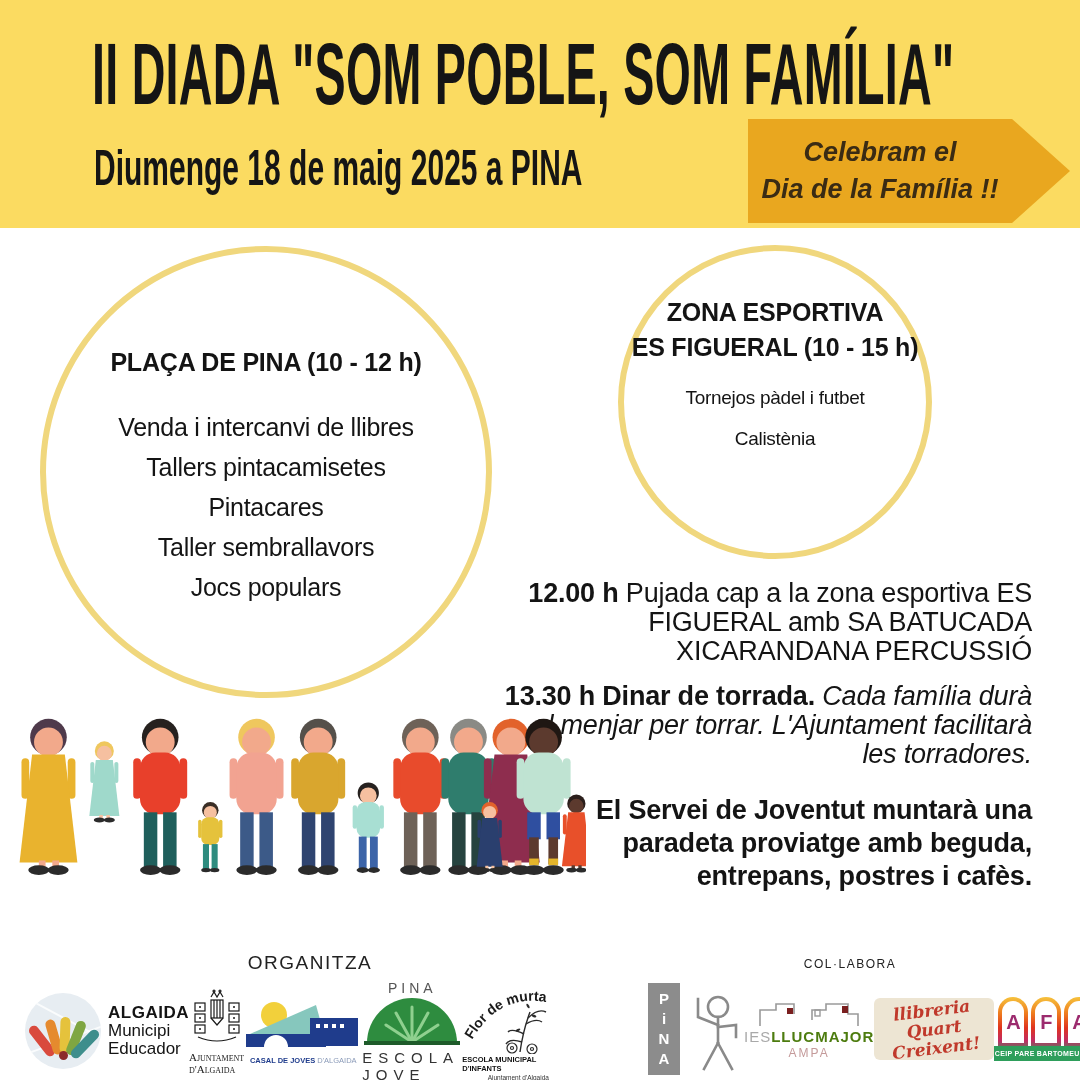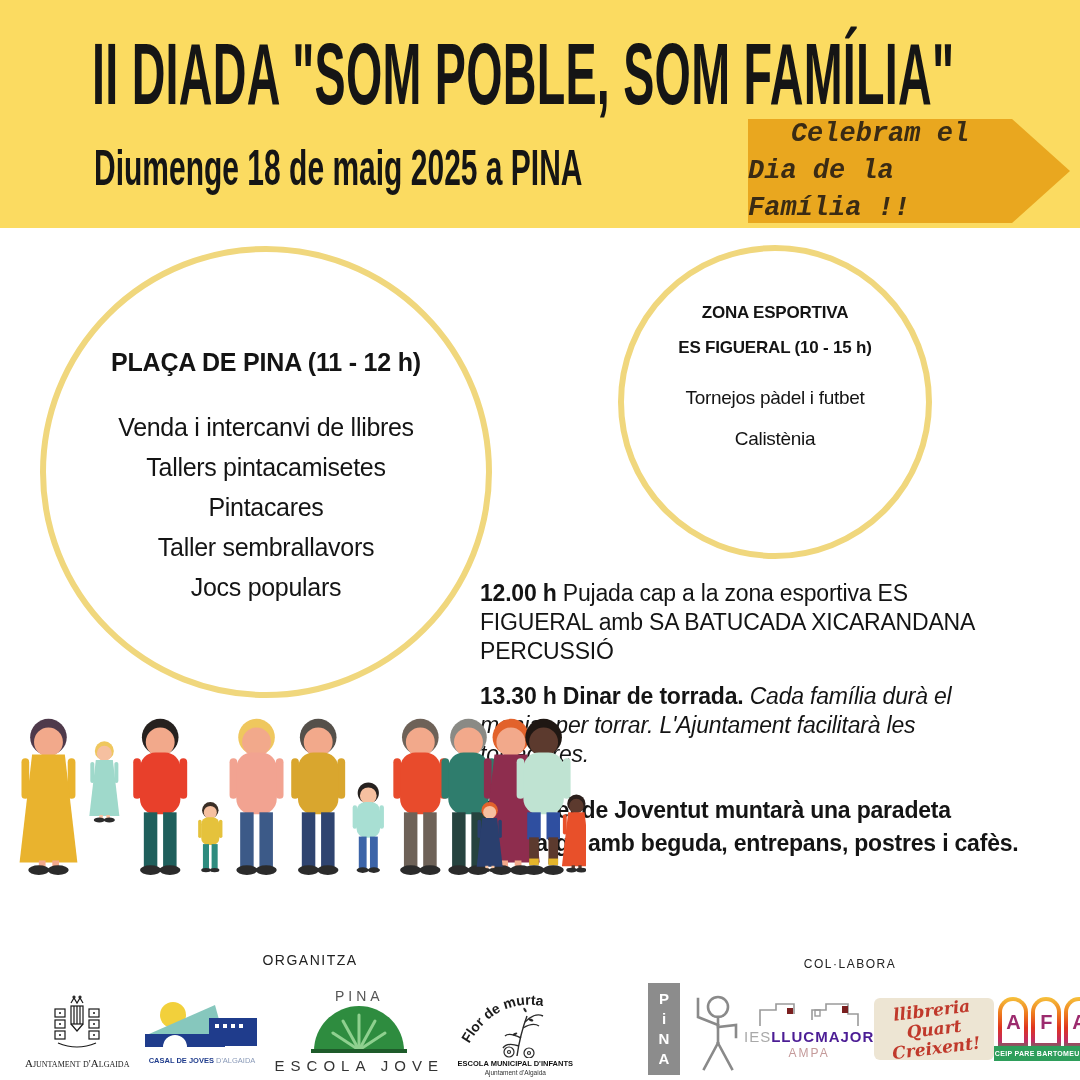"Celebram el" .ribbon div { font-family: Liberation Mono, monospace -> none }
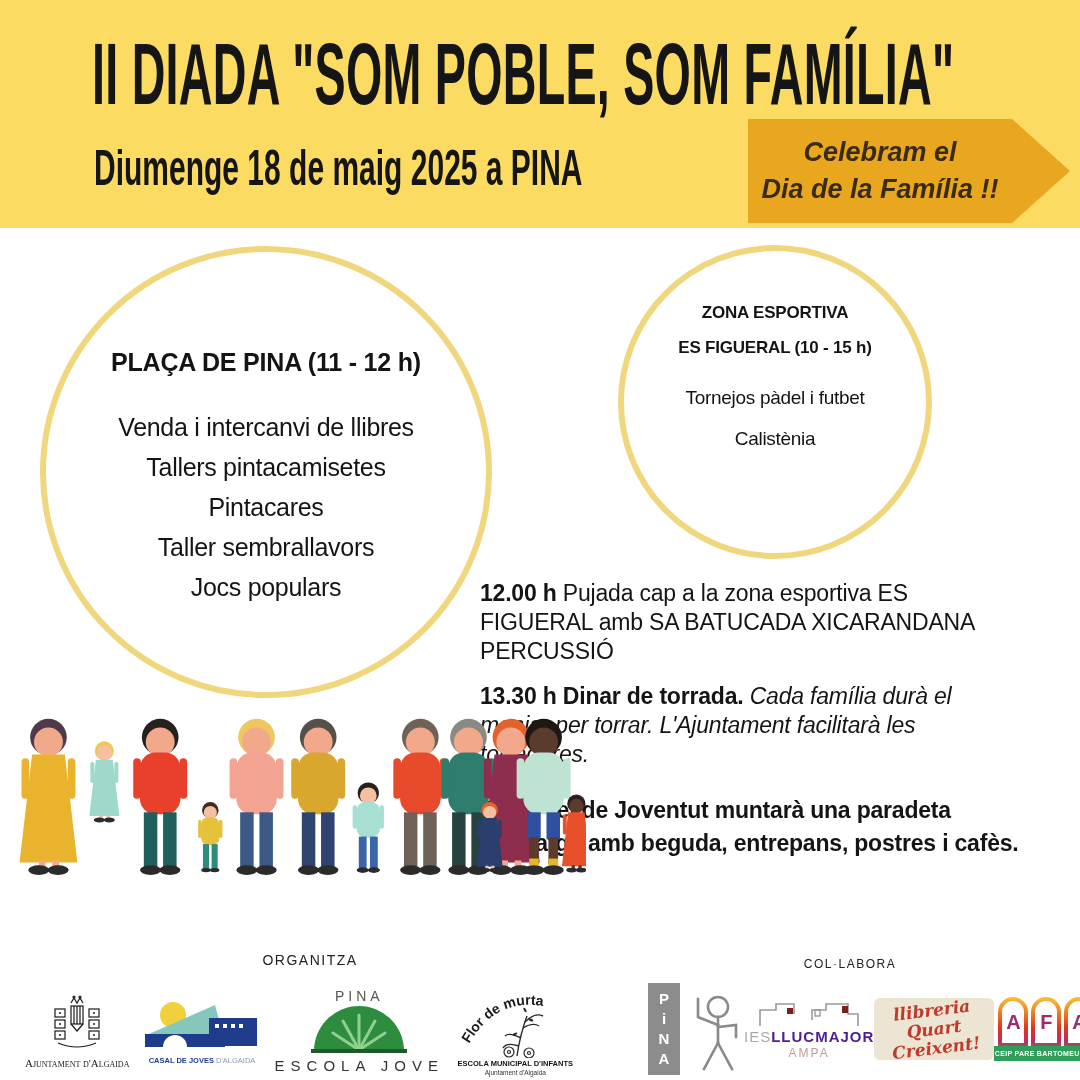"ZONA ESPORTIVA" .circle-right .c-title { font-size: 17px -> 25px }
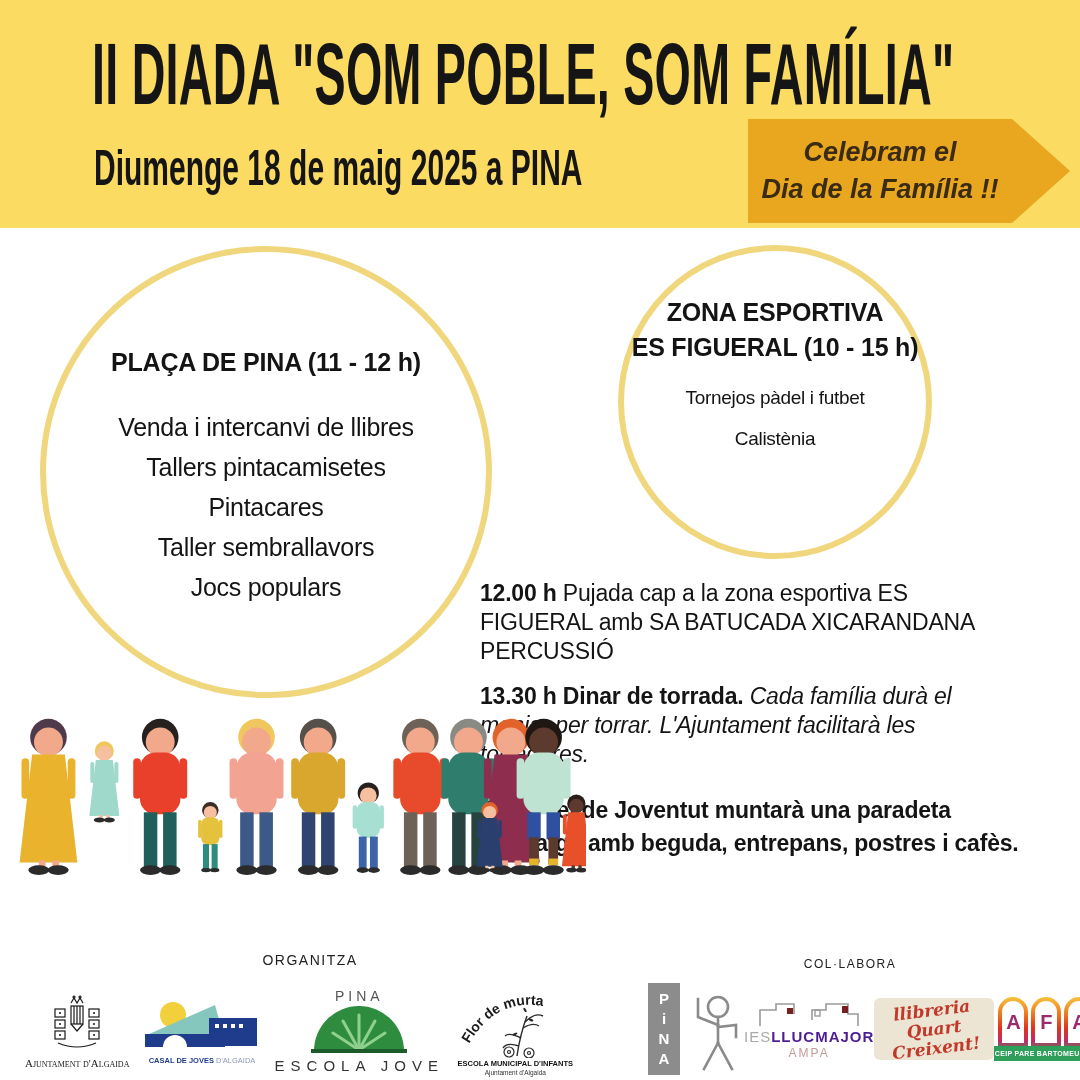"PLAÇA DE PINA (11 -" div.c-title { text: 11 -> 10 }
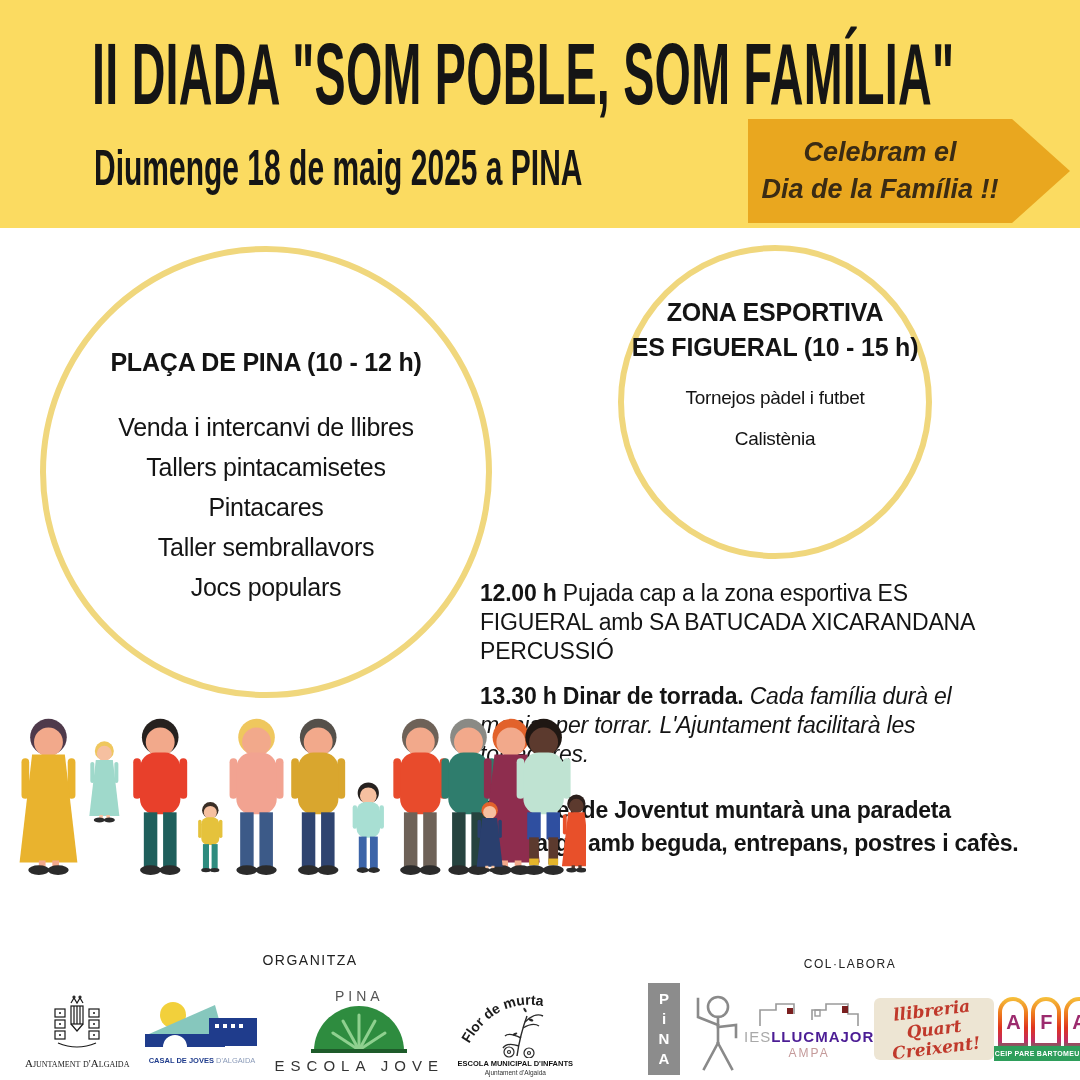"12.00 h Pujada cap a" .schedule { font-size: 23px -> 27px; left: 480px -> 492px; text-align: left -> right }
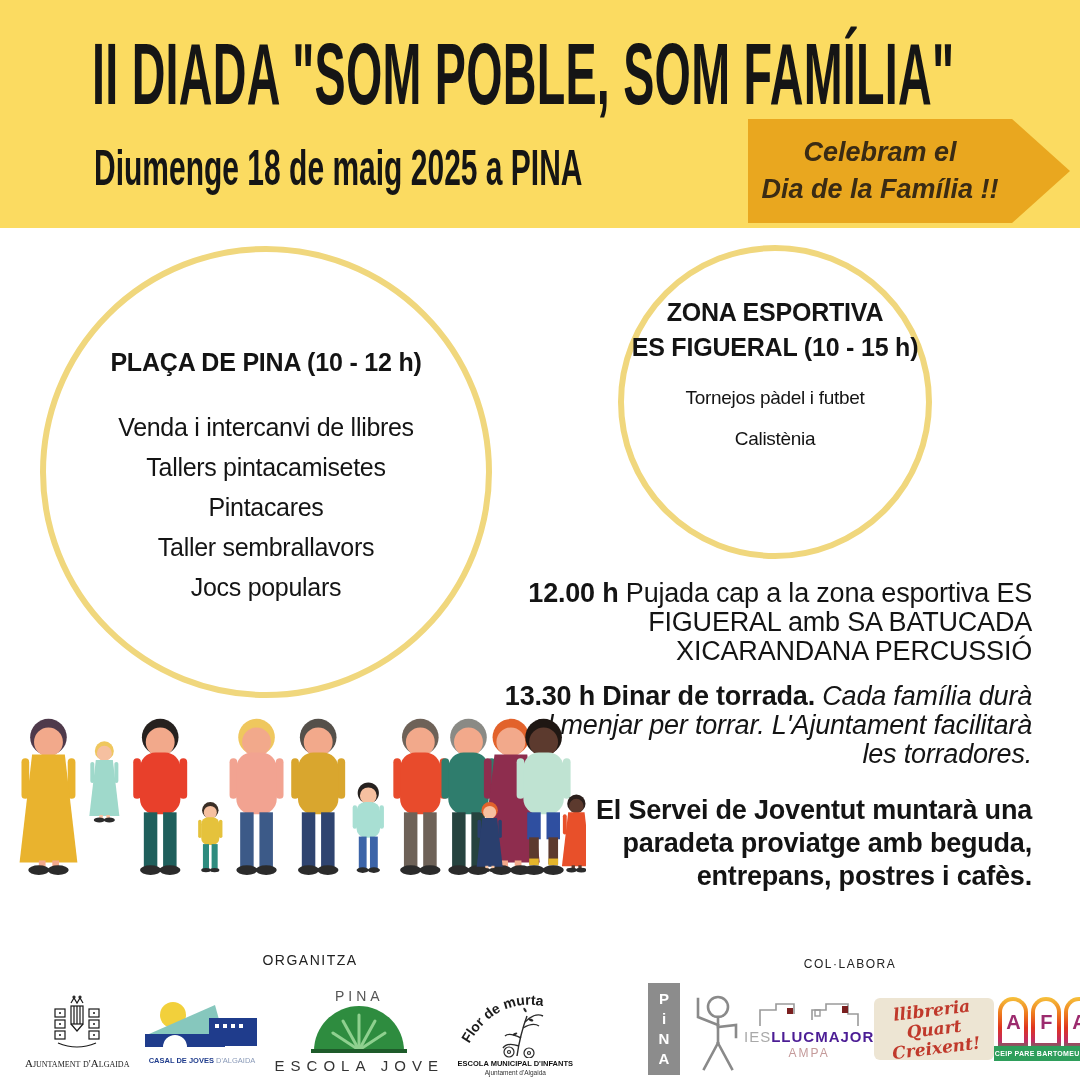"ORGANITZA" .org-label { font-size: 14px -> 19px }
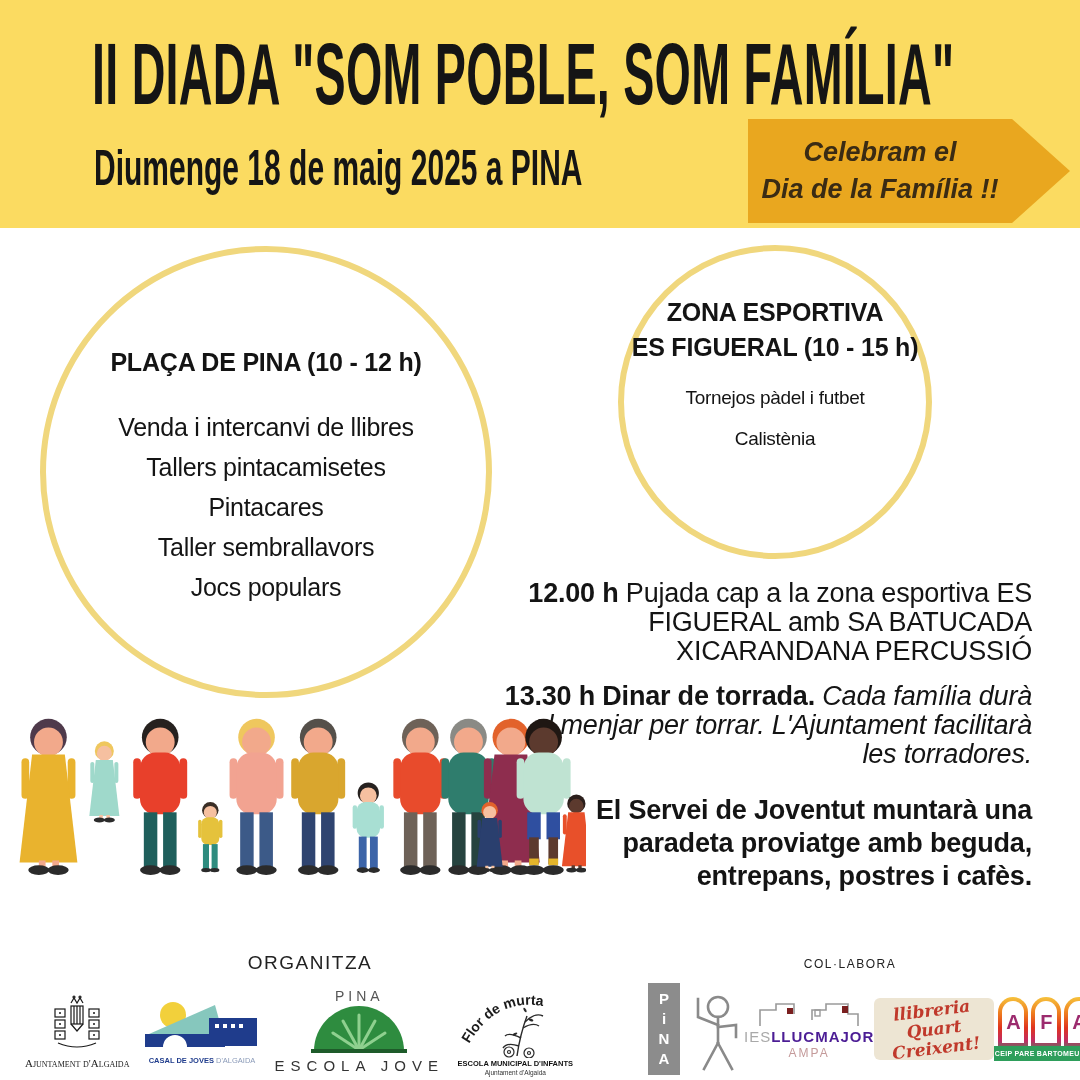"ALGAIDA" div.logo { html: none -> <div> <div> <span></span> <span></span> <i></i> <i></i> <i></i> <i></i> <i></i> <span></span> </div> <div> <div>ALGAIDA</div> <div>Municipi</div> <div>Educador</div> </div> </div> }
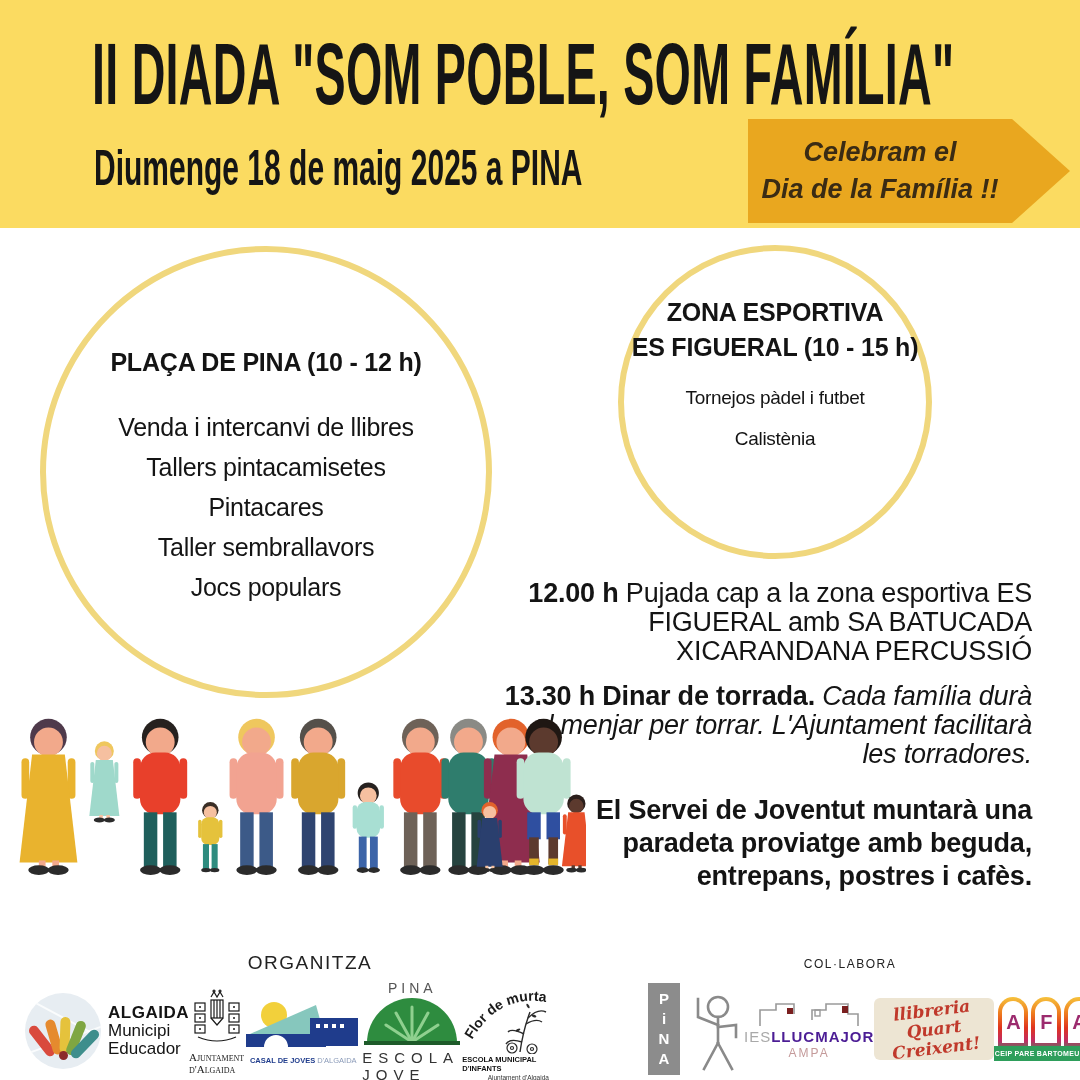"LLUCMAJOR" .ies .txt .b { color: #4c1d95 -> #4d7c0f }
